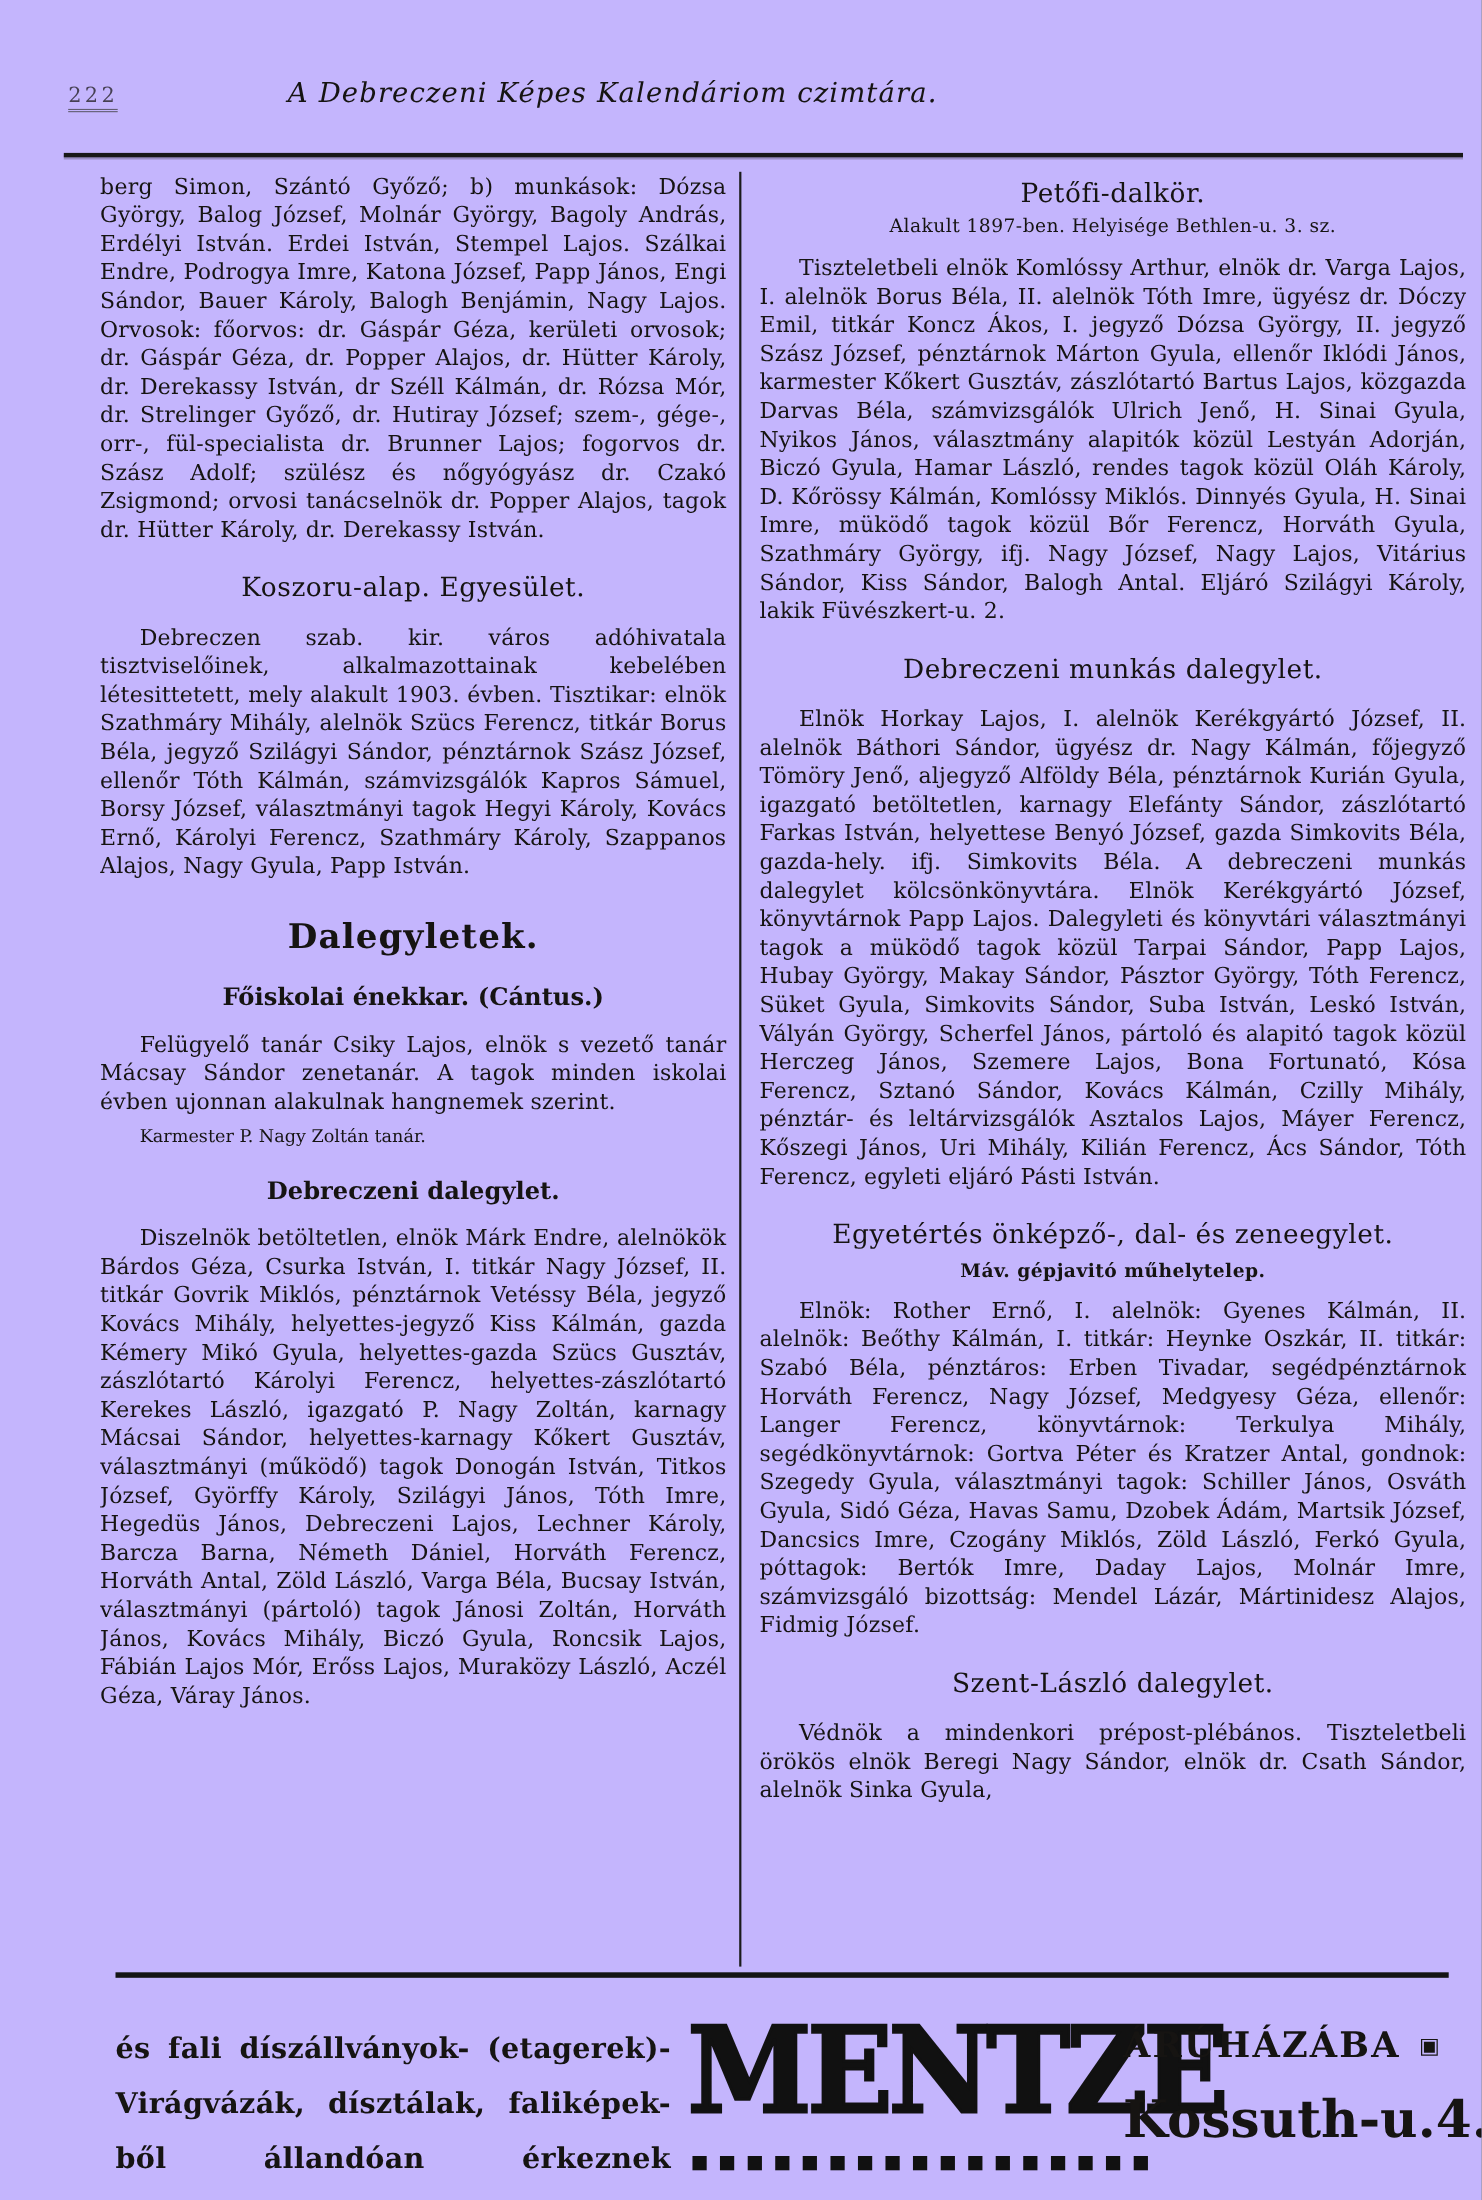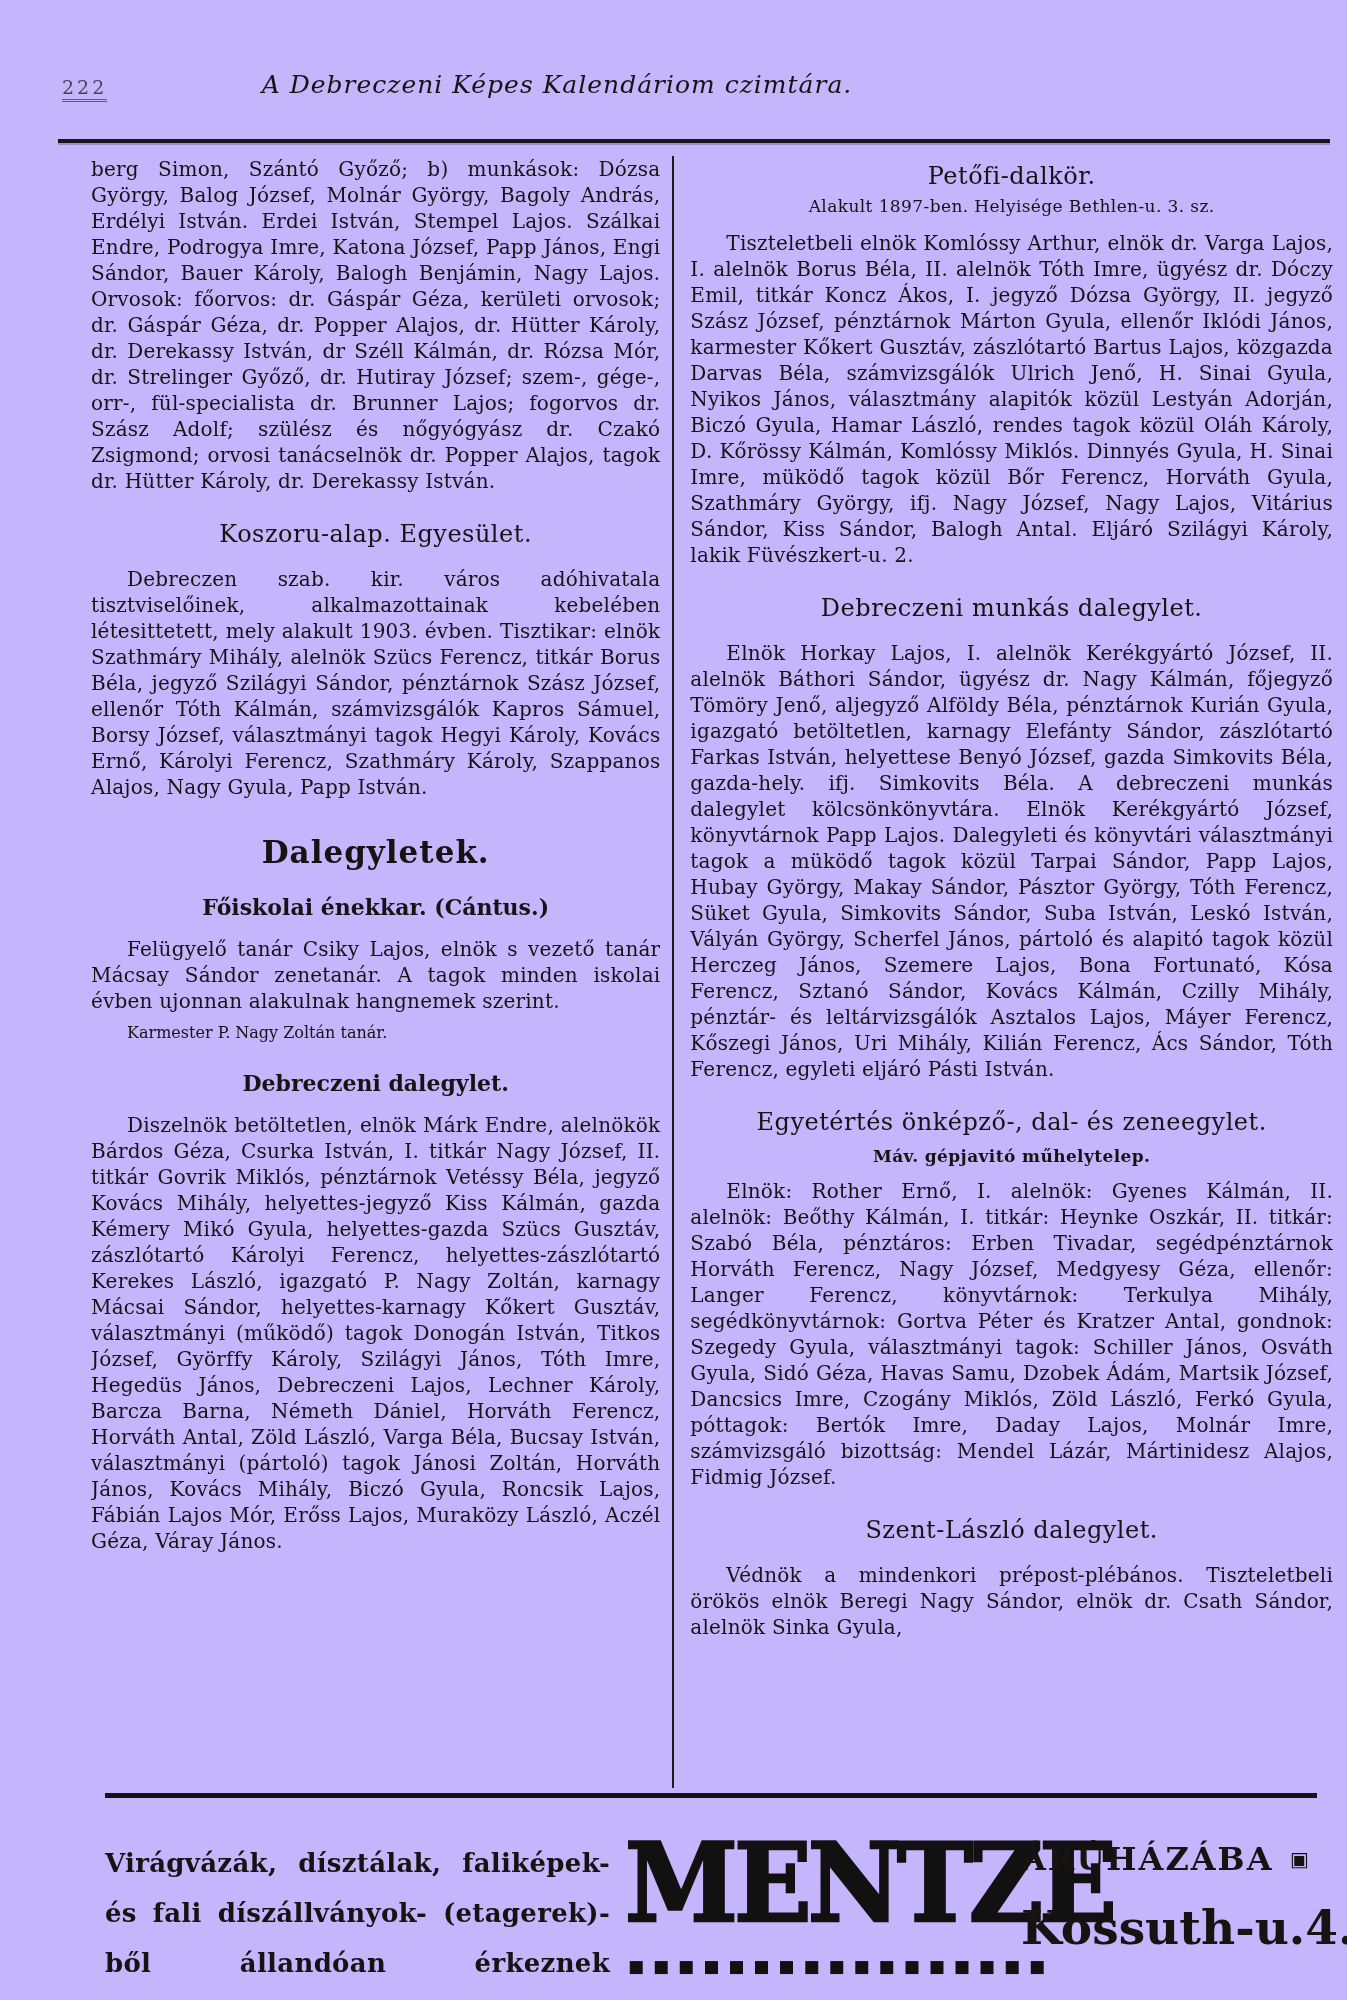"Virágvázák, dísztálak, faliképek-" div.promo-line { order: before "és fali díszállványok- (etagerek)-" -> after "és fali díszállványok- (etagerek)-" }
